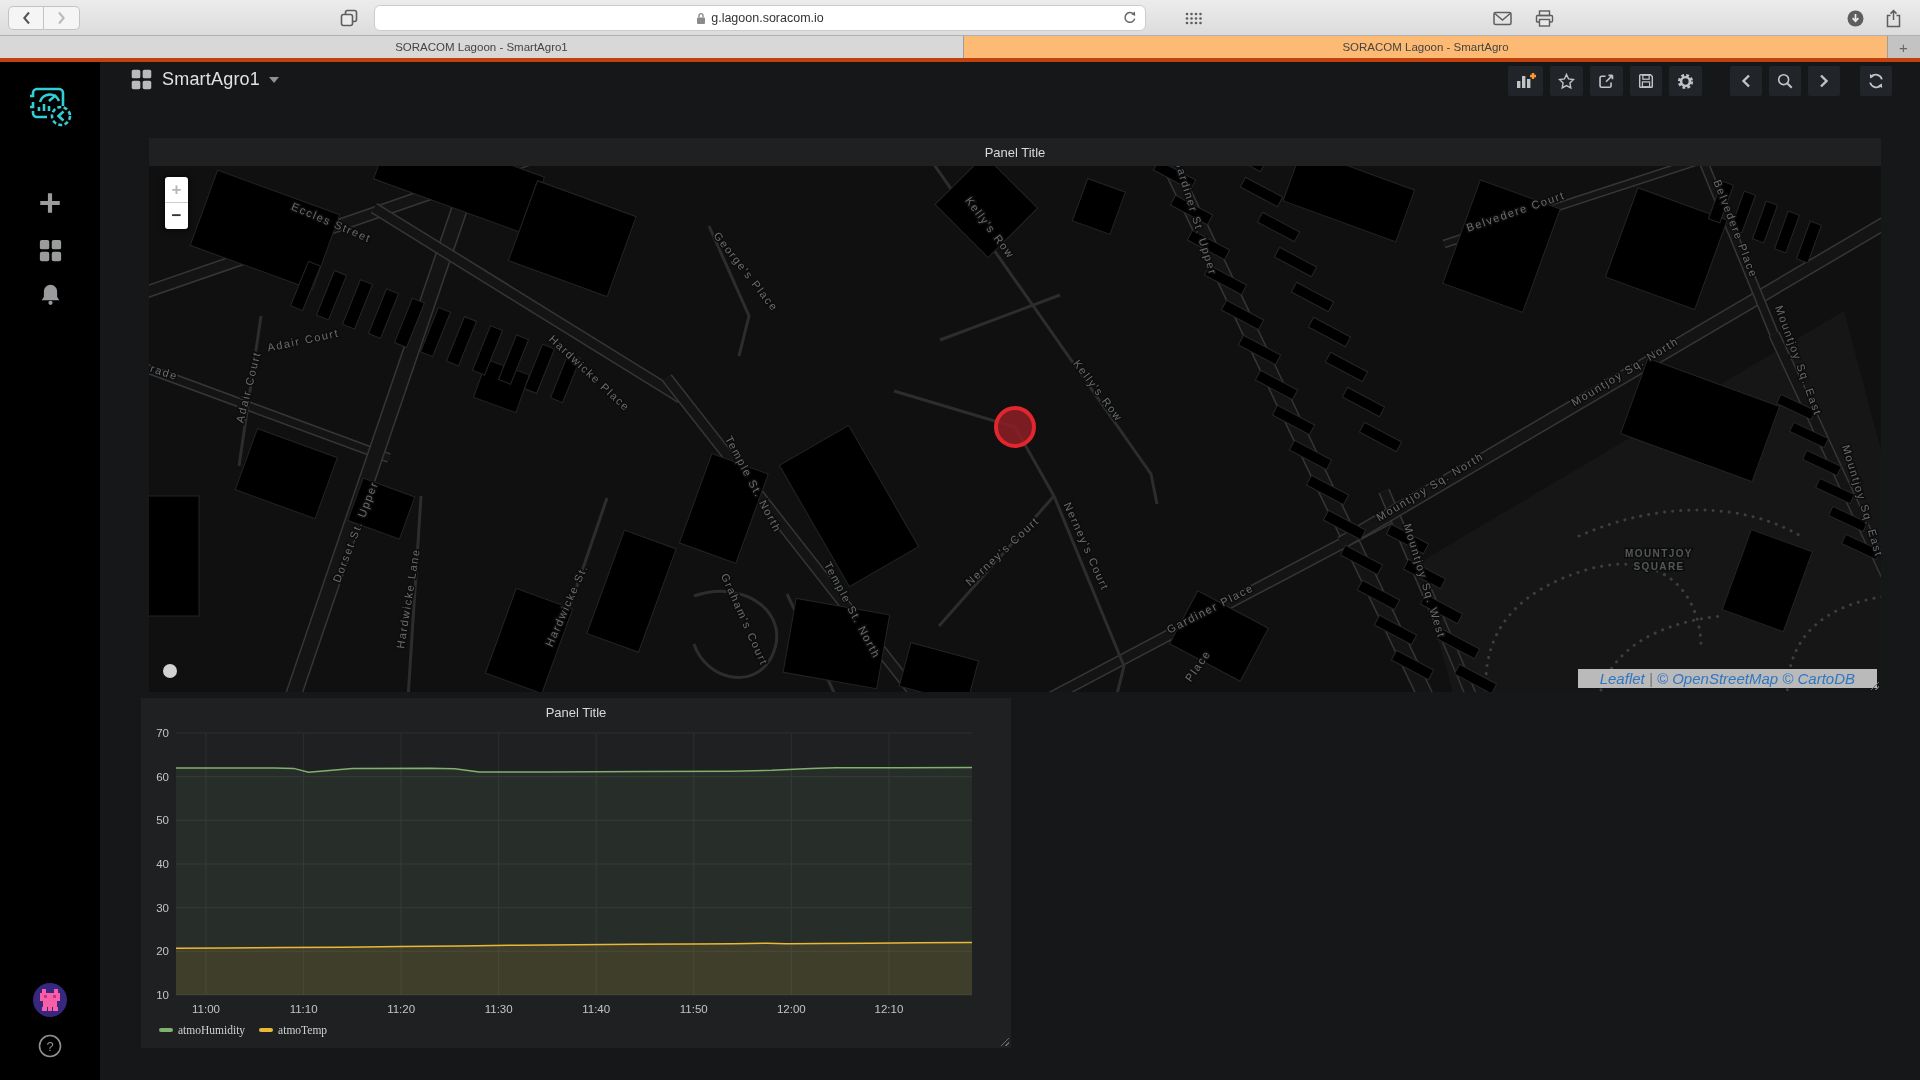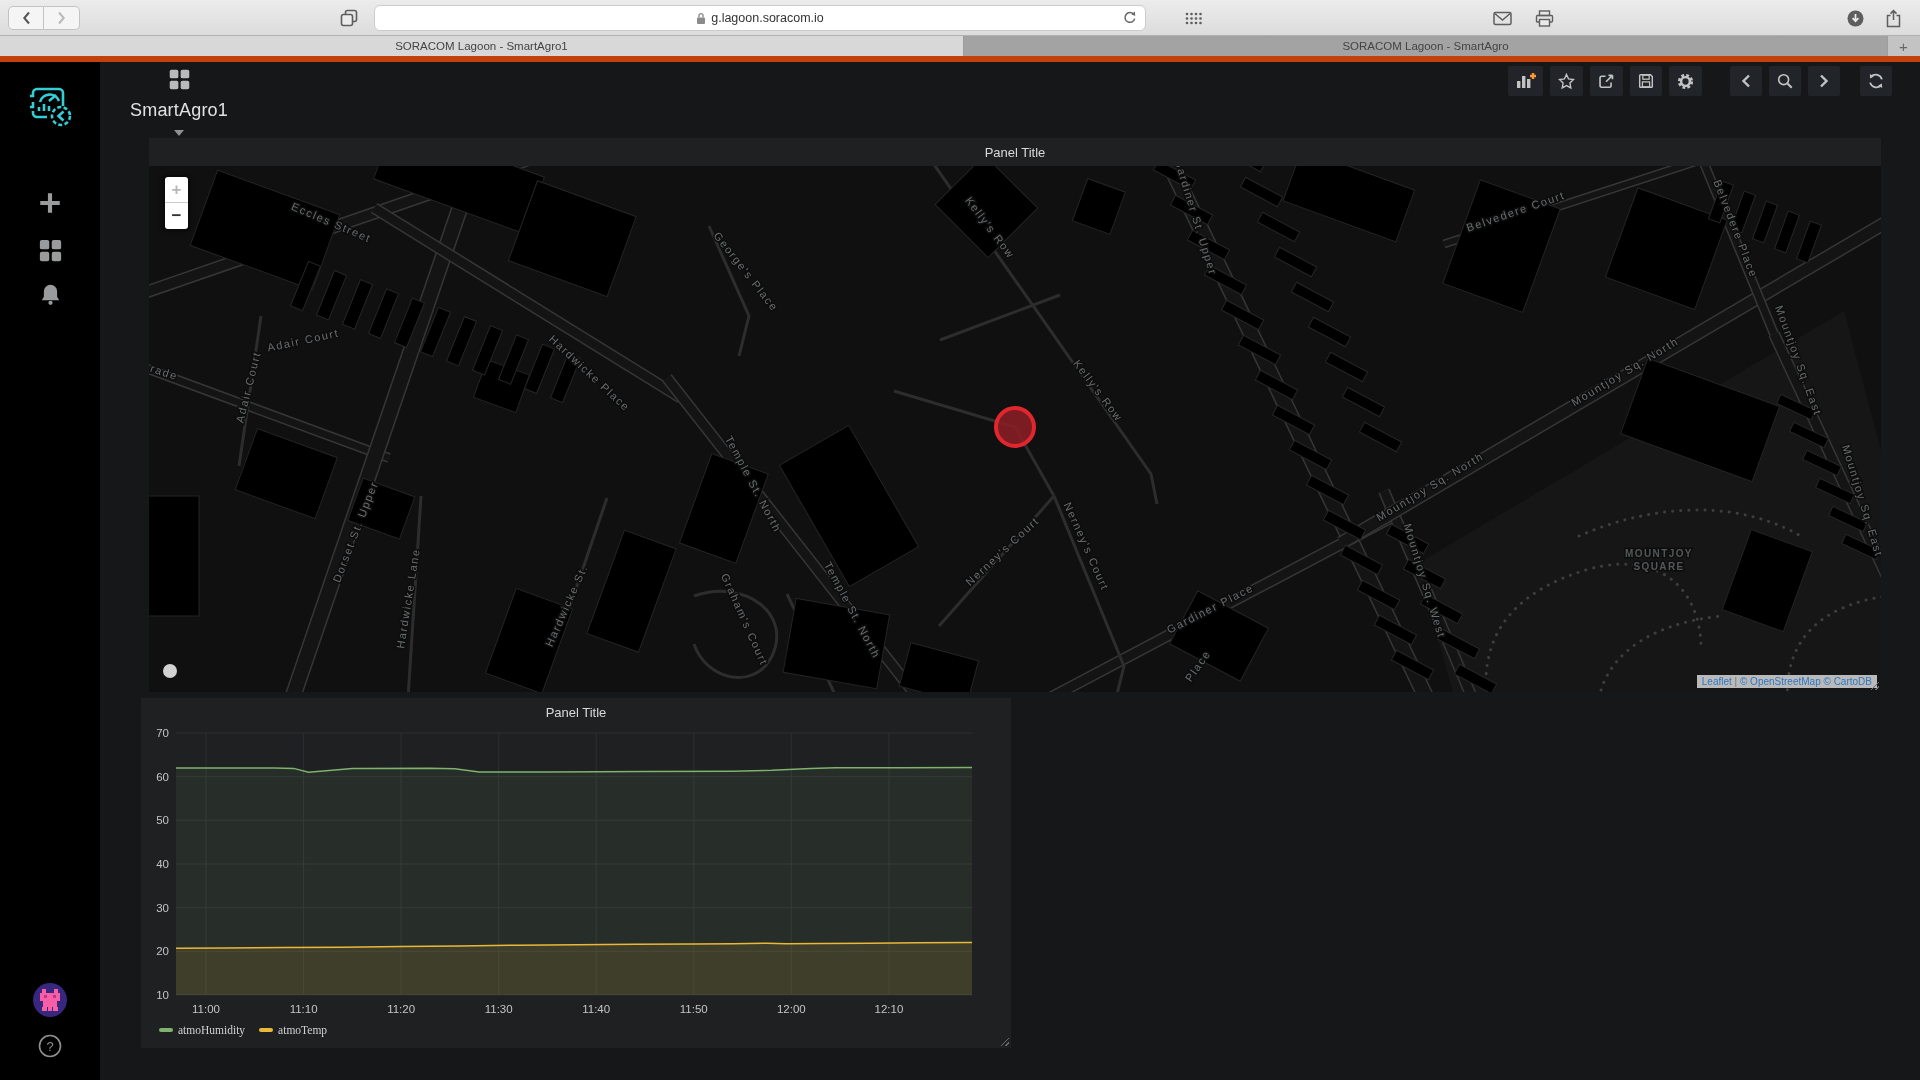"SORACOM Lagoon - SmartAgro1" .tabbar { border-bottom: 6px solid #c2410c -> 4px solid #c2410c }
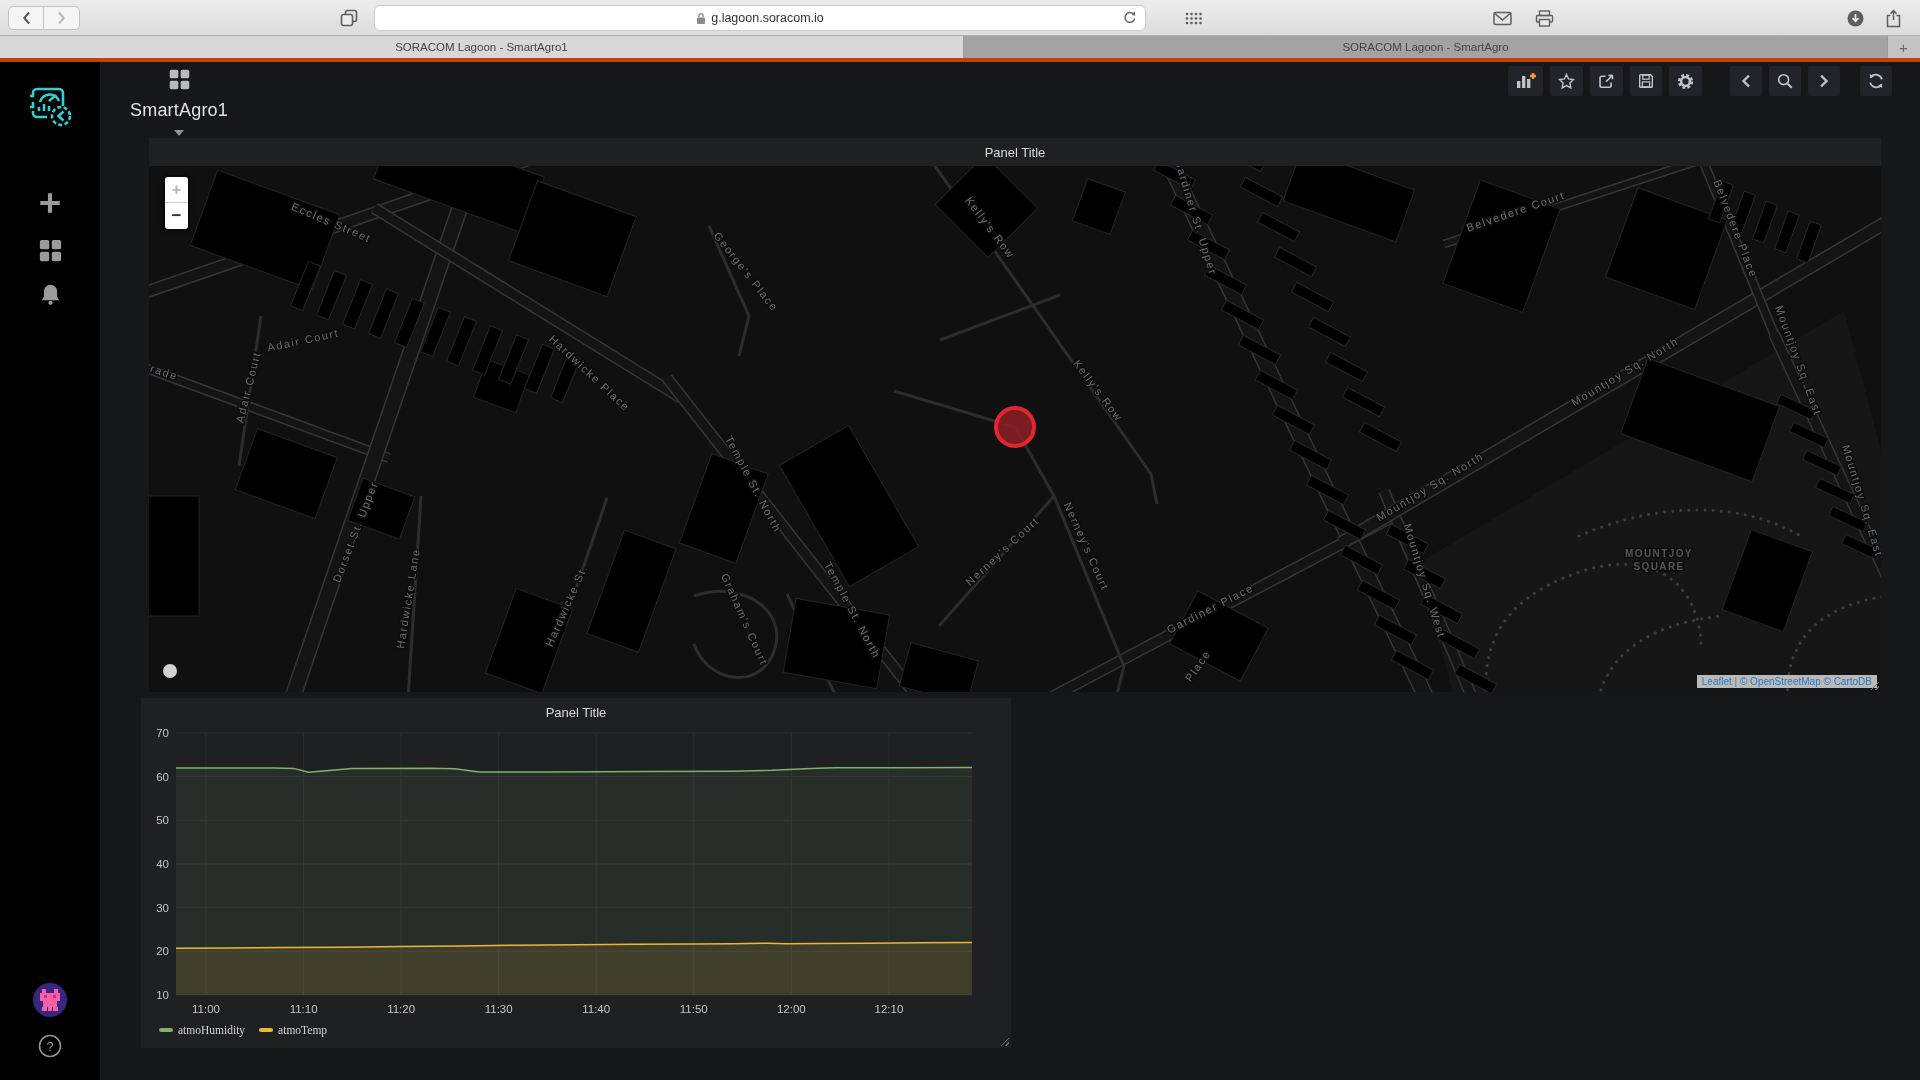"SORACOM Lagoon - SmartAgro" .tab.inactive { background: #a3a3a3 -> #fdba74 }
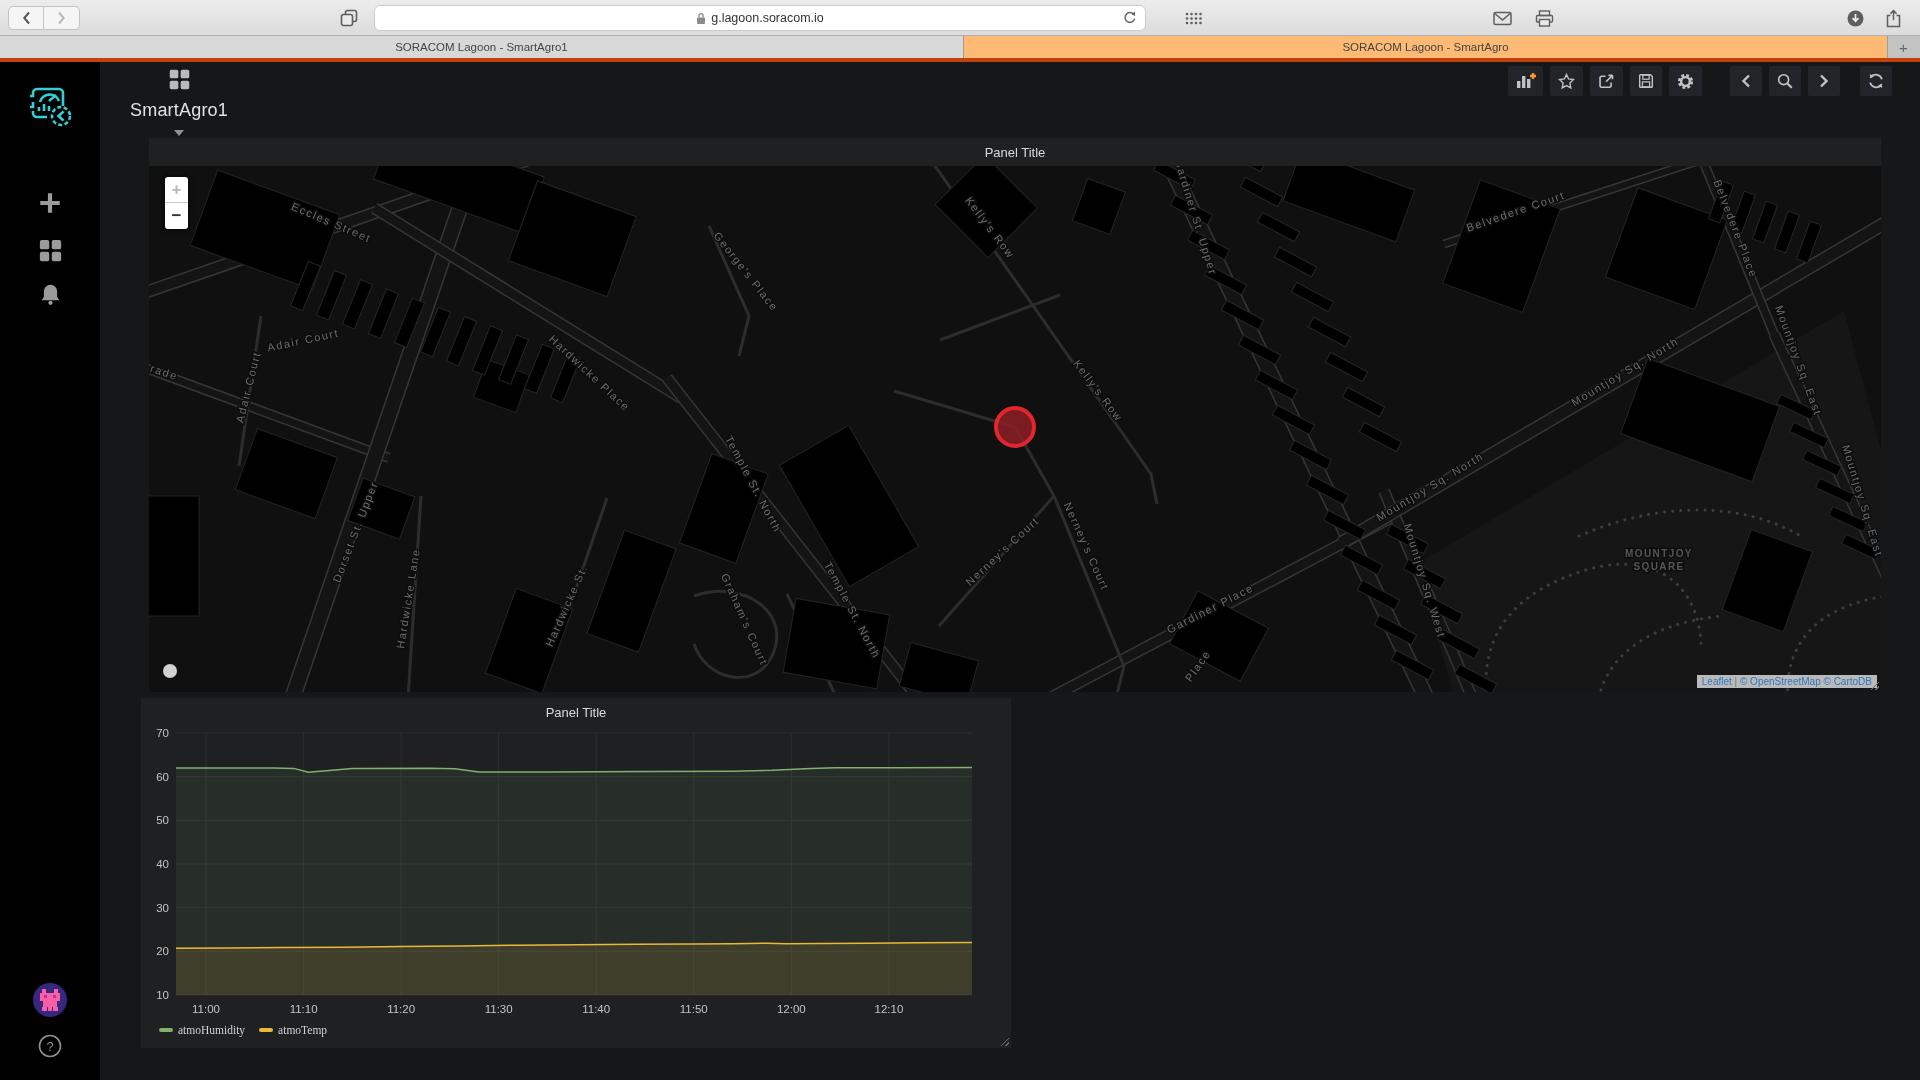"SmartAgro1" .nav-left { flex-direction: column -> none }
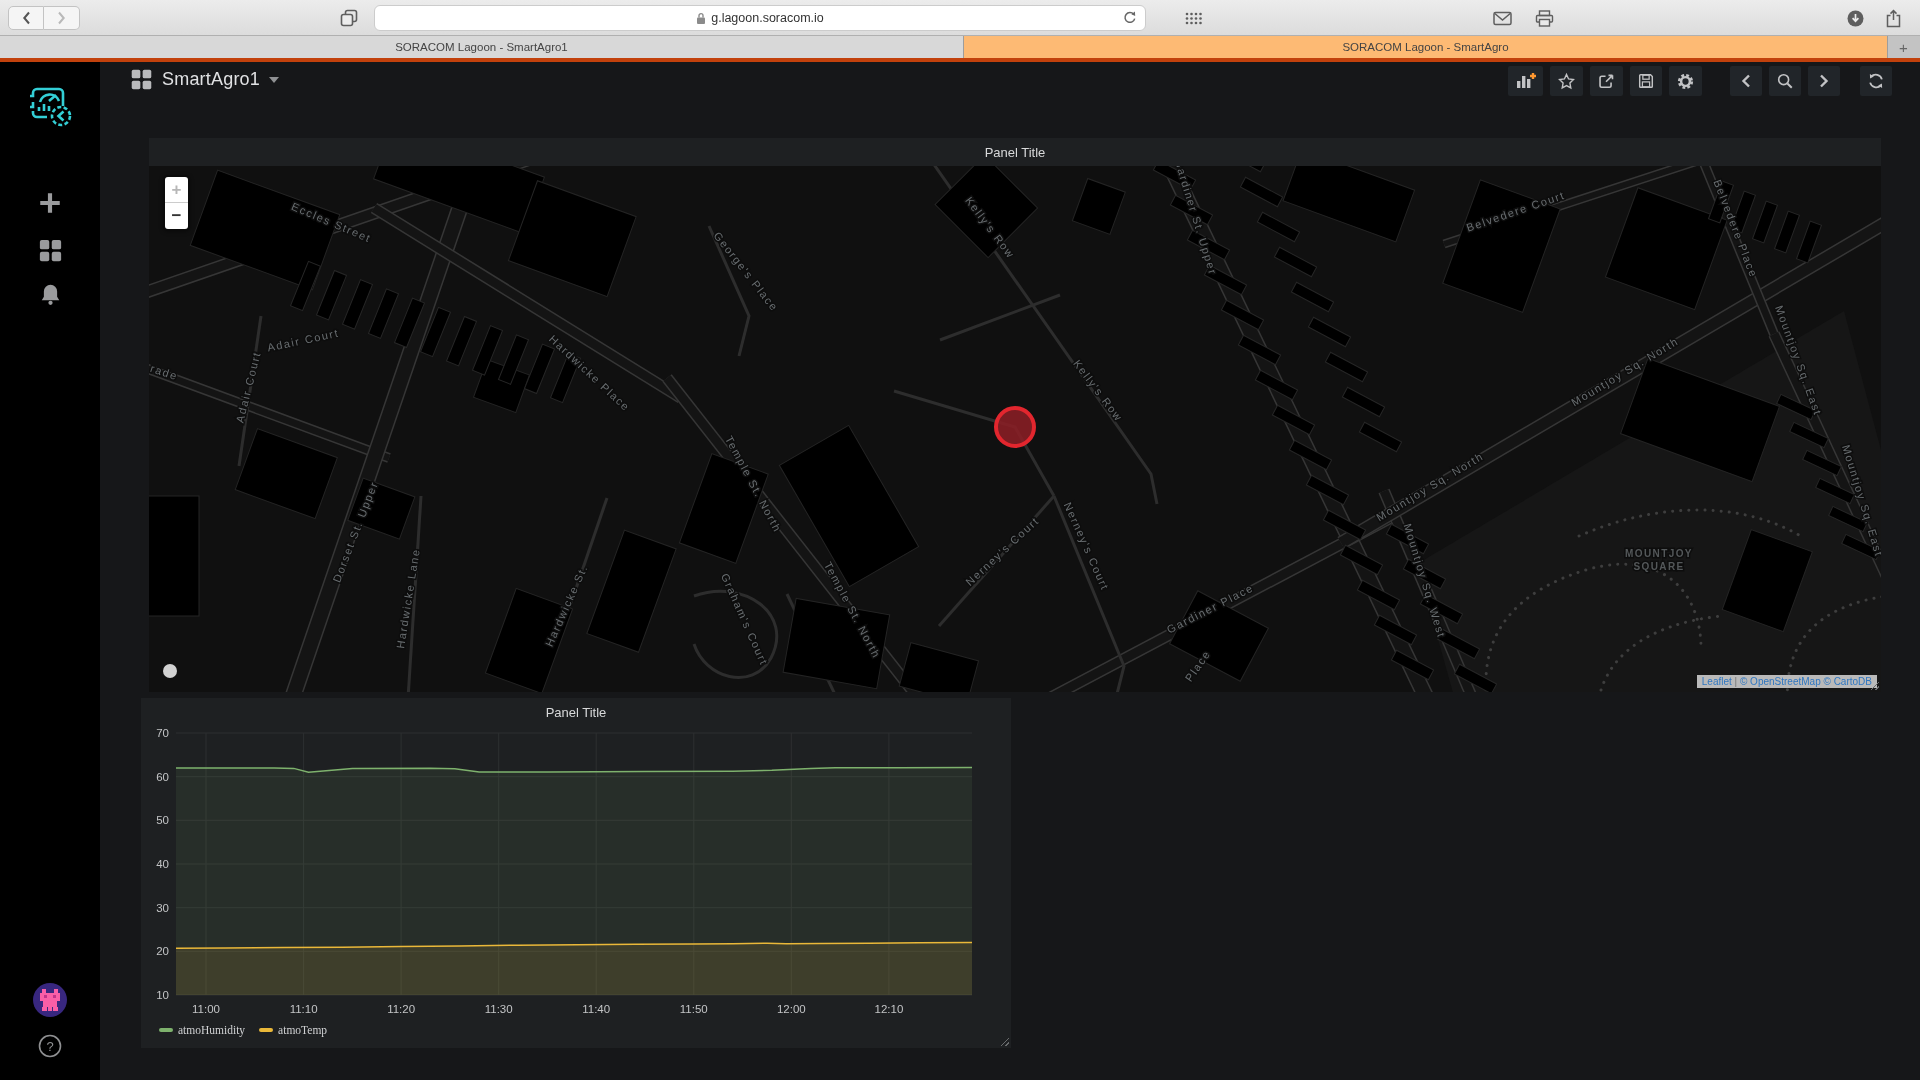"Leaflet | © OpenStreetMap ©" .attrib { font-size: 10px -> 15px; font-style: none -> italic; padding: 1px 5px -> 1px 22px }
